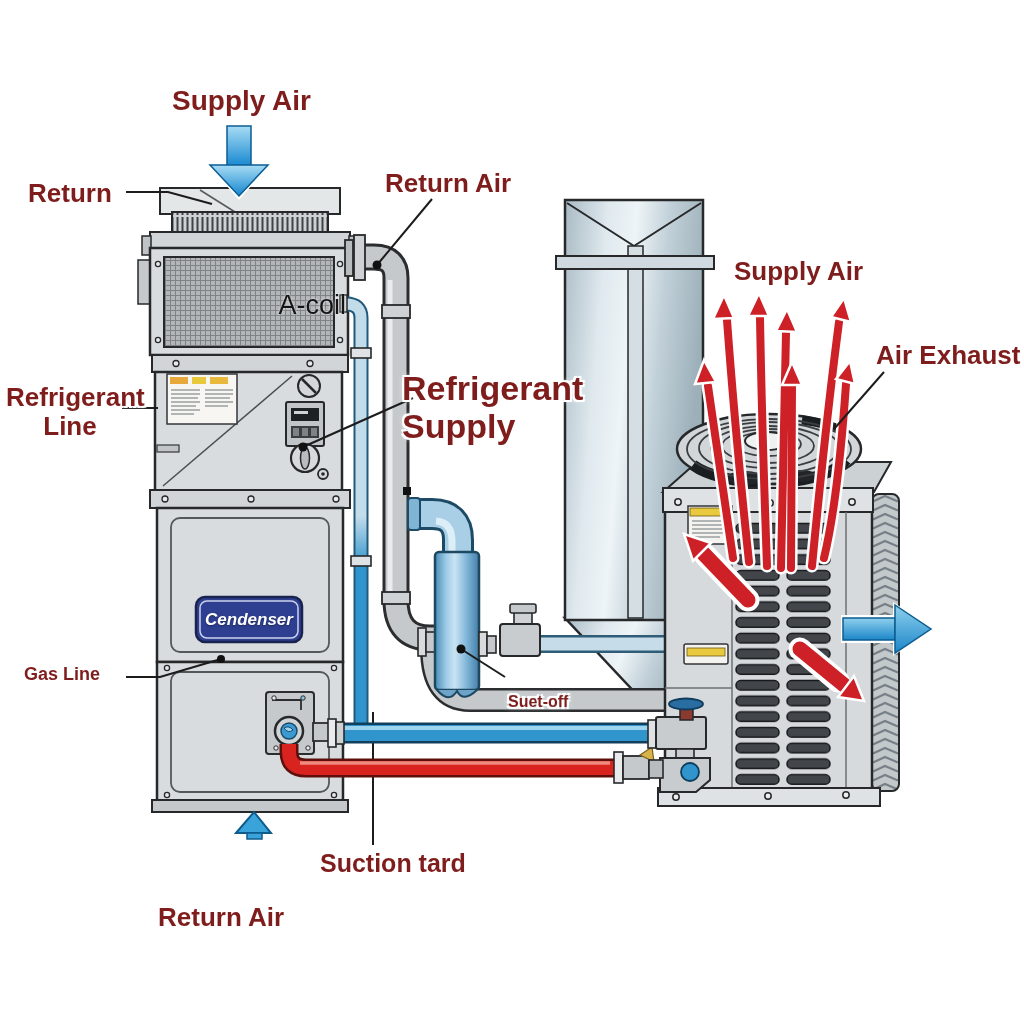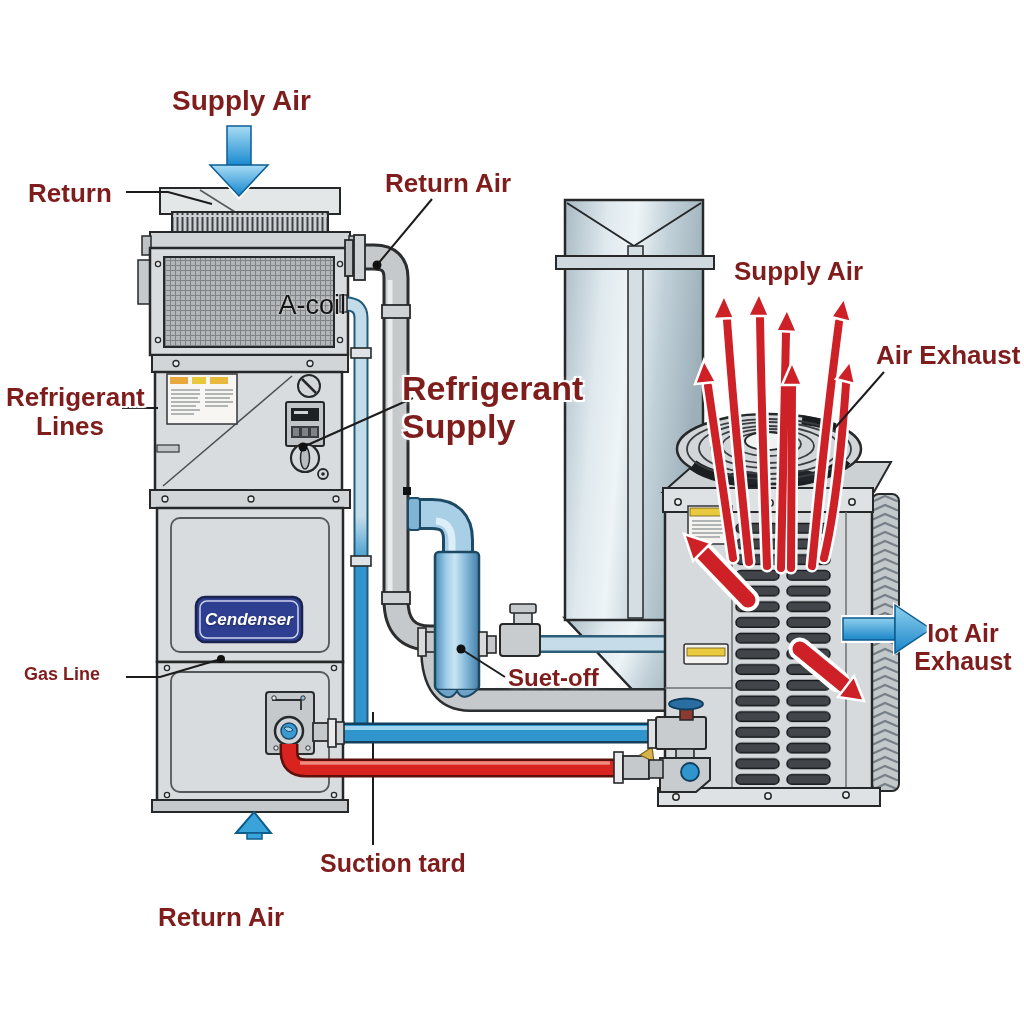"Lines" div { text: Lines -> Line }
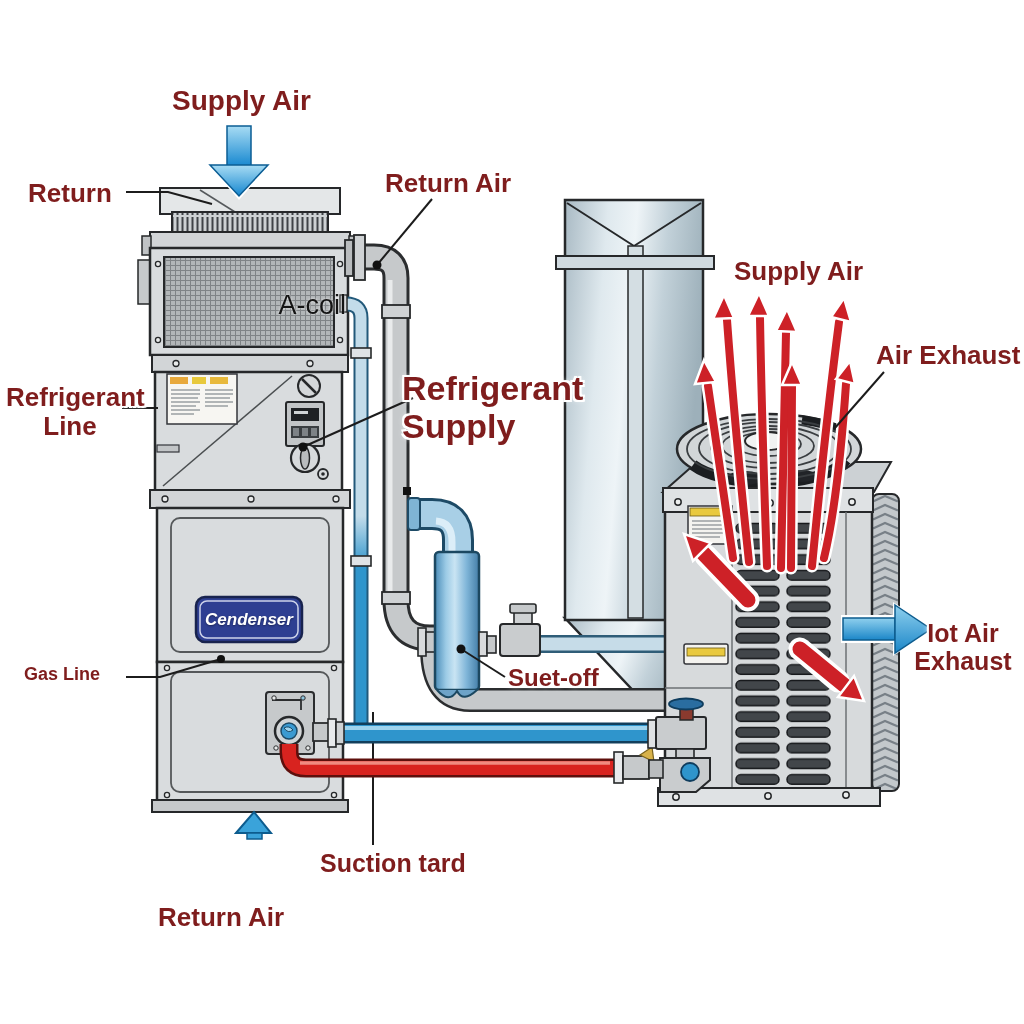"Iot Air" div.label { html: <div> <div>Iot Air</div> <div>Exhaust</div> </div> -> none }
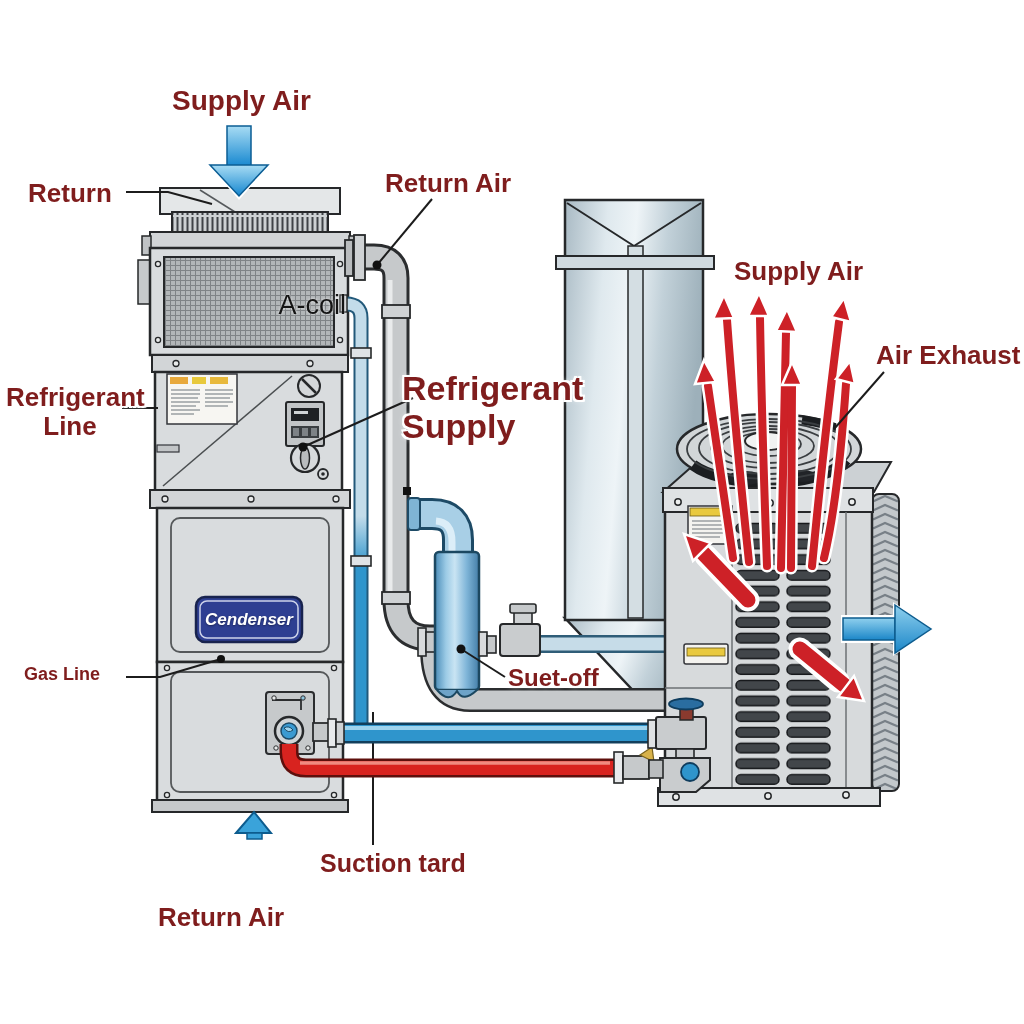"Suet-off" div.label { font-size: 24px -> 16px; top: 665px -> 693px }
